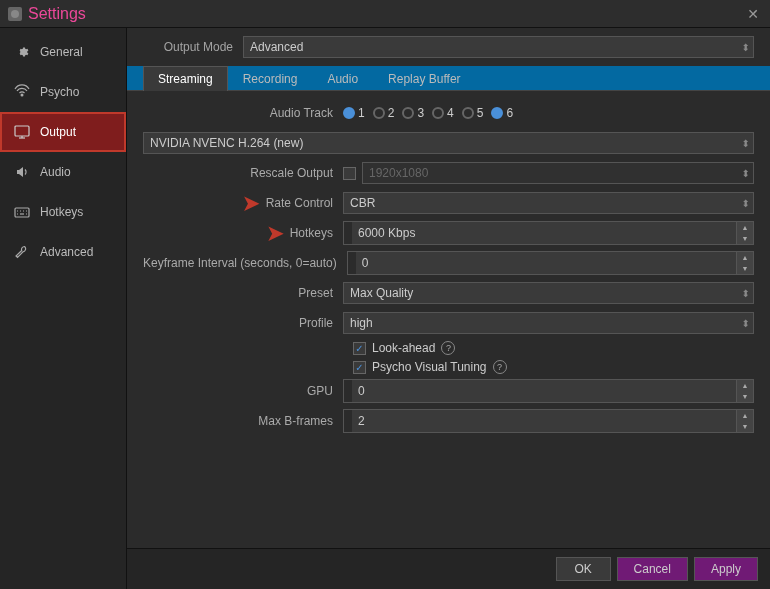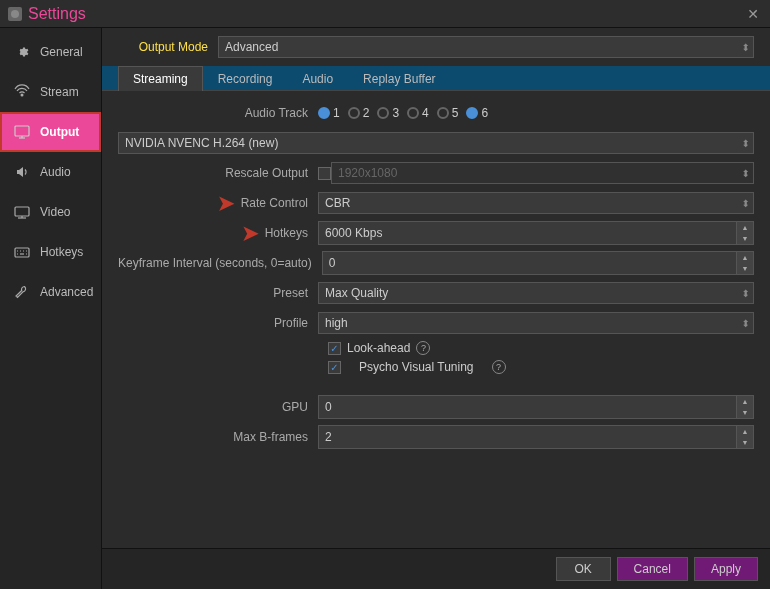"General" .sidebar { width: 102px -> 127px }
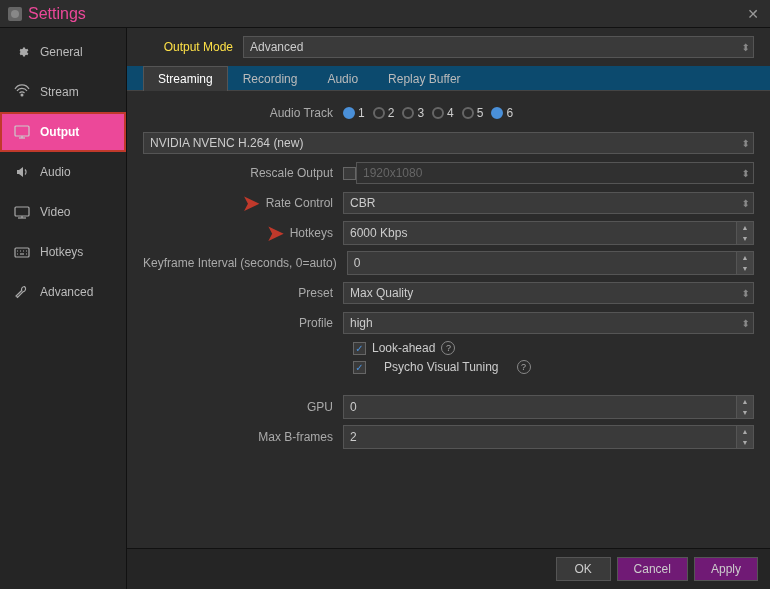"Output Mode" .output-mode-label { color: #fde047 -> #a3a3a3 }
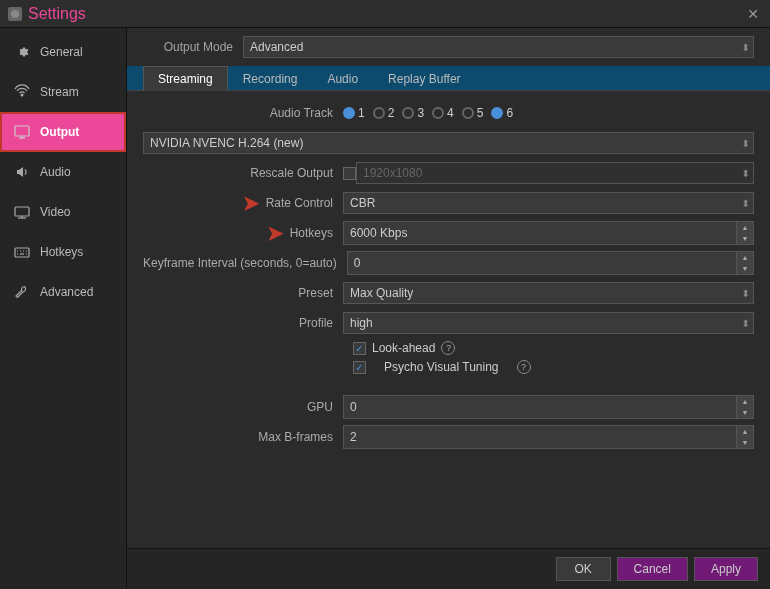"Streaming" .tabs { background: #0c4a6e -> #0369a1 }
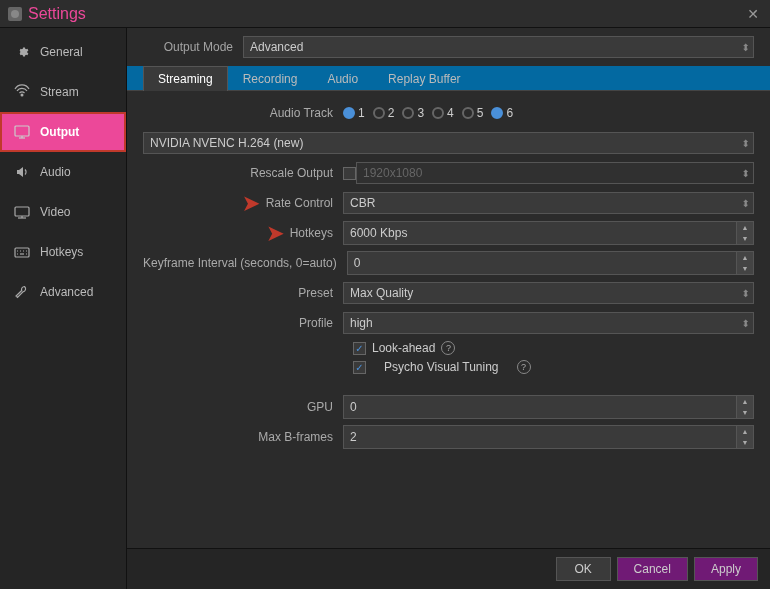"Stream" span { text: Stream -> Psycho }
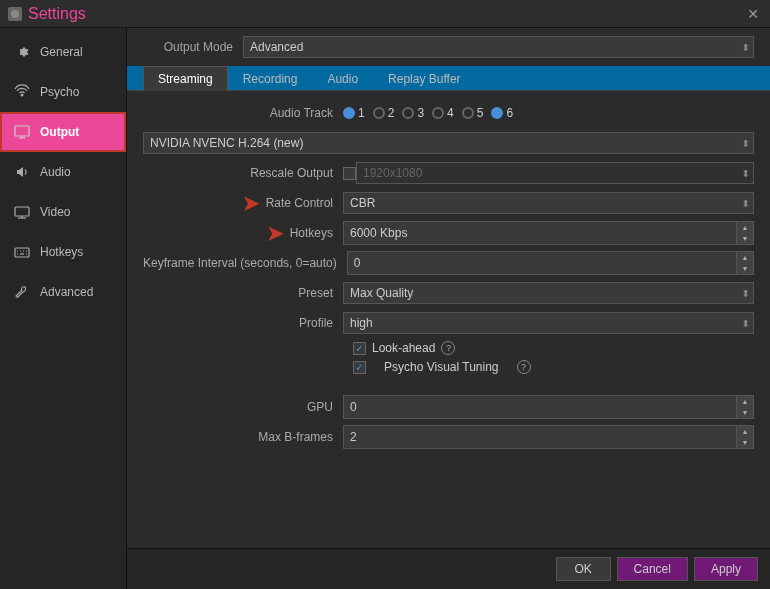"Output" .sidebar-item.active { background: #ec4899 -> #7f1d1d; font-weight: bold -> none }
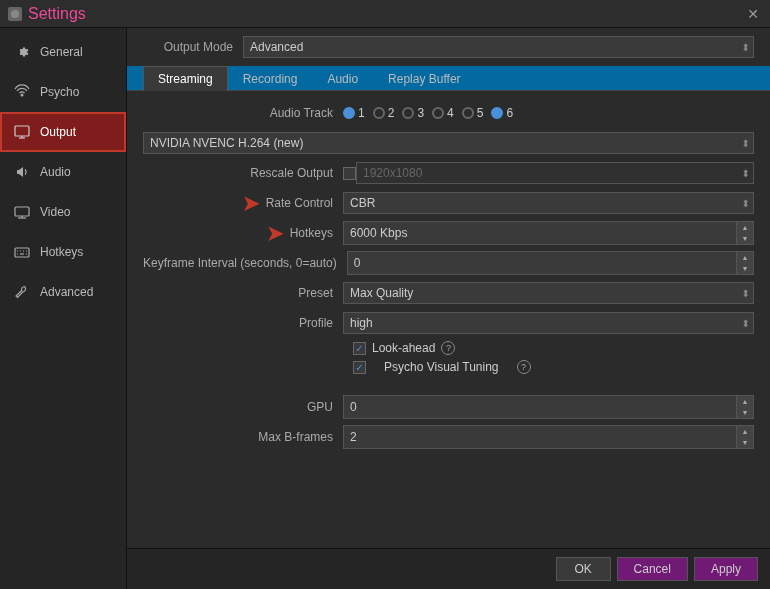"1920x1080" .rescale-row { gap: none -> 6px }
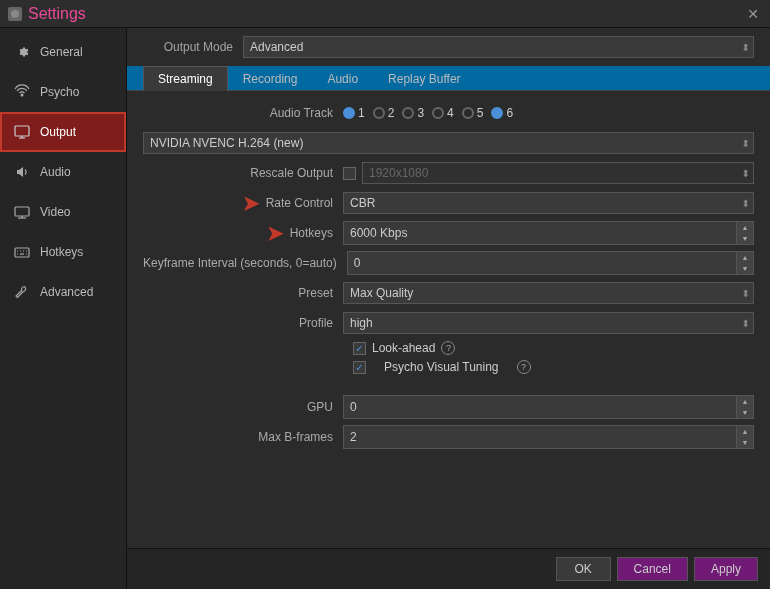"Video" div.sidebar-item { html: <div> <div> <svg> <rect></rect> <line></line> <line></line> </svg> </div> <span>Video</span> </div> -> none }
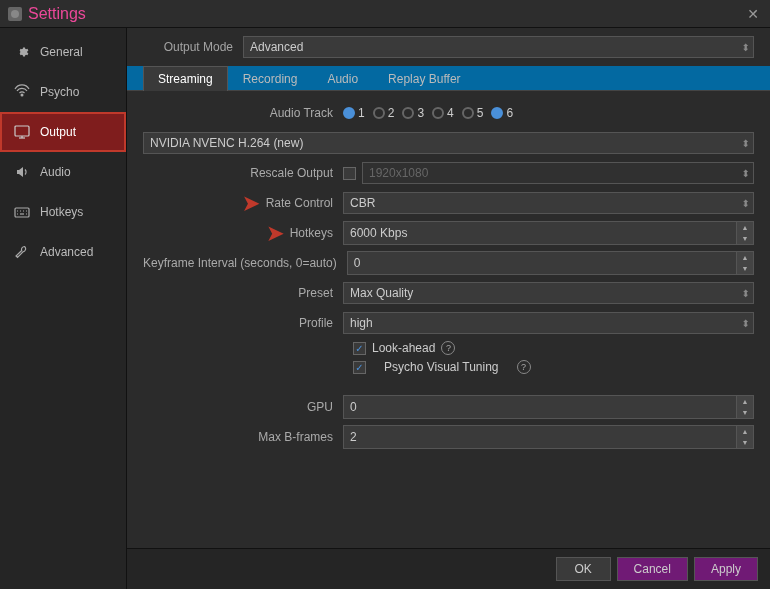"6000 Kbps" .spinbox-wrapper { padding-left: none -> 8px }
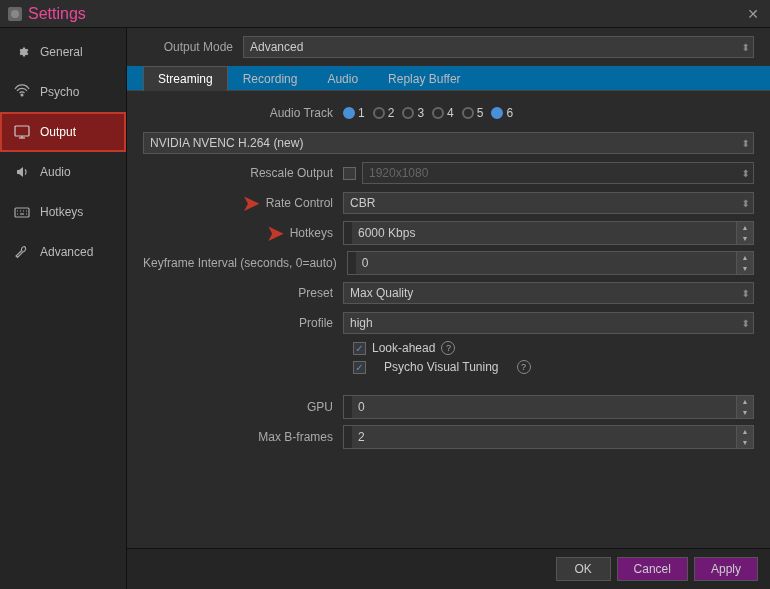"Psycho Visual Tuning" div.checkbox-row { gap: 18px -> 6px; margin-bottom: 21px -> 5px }
